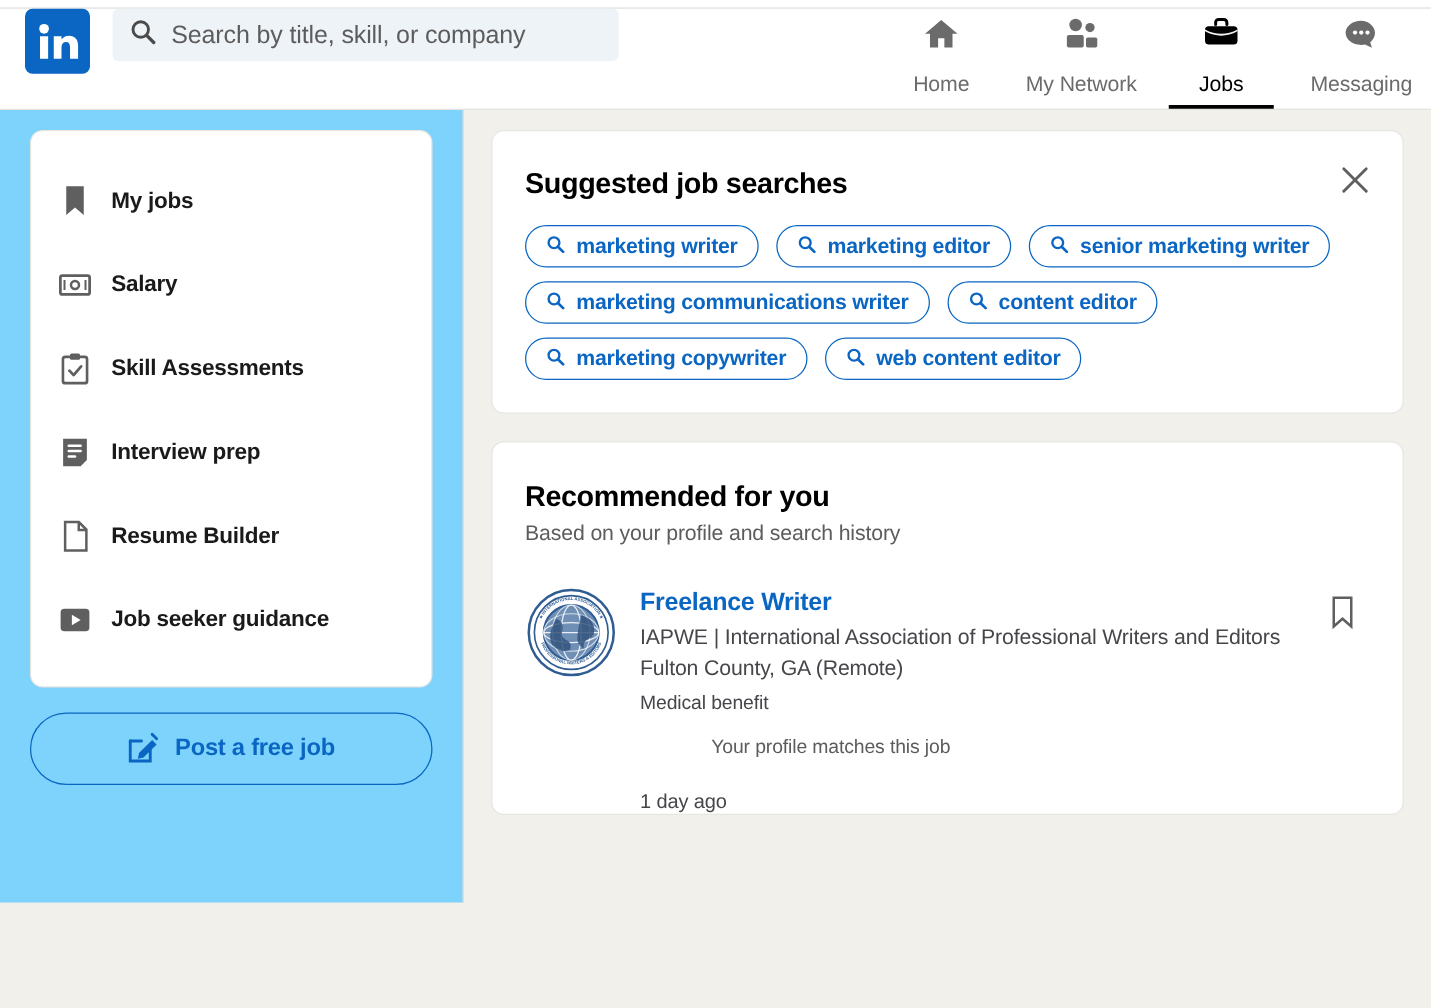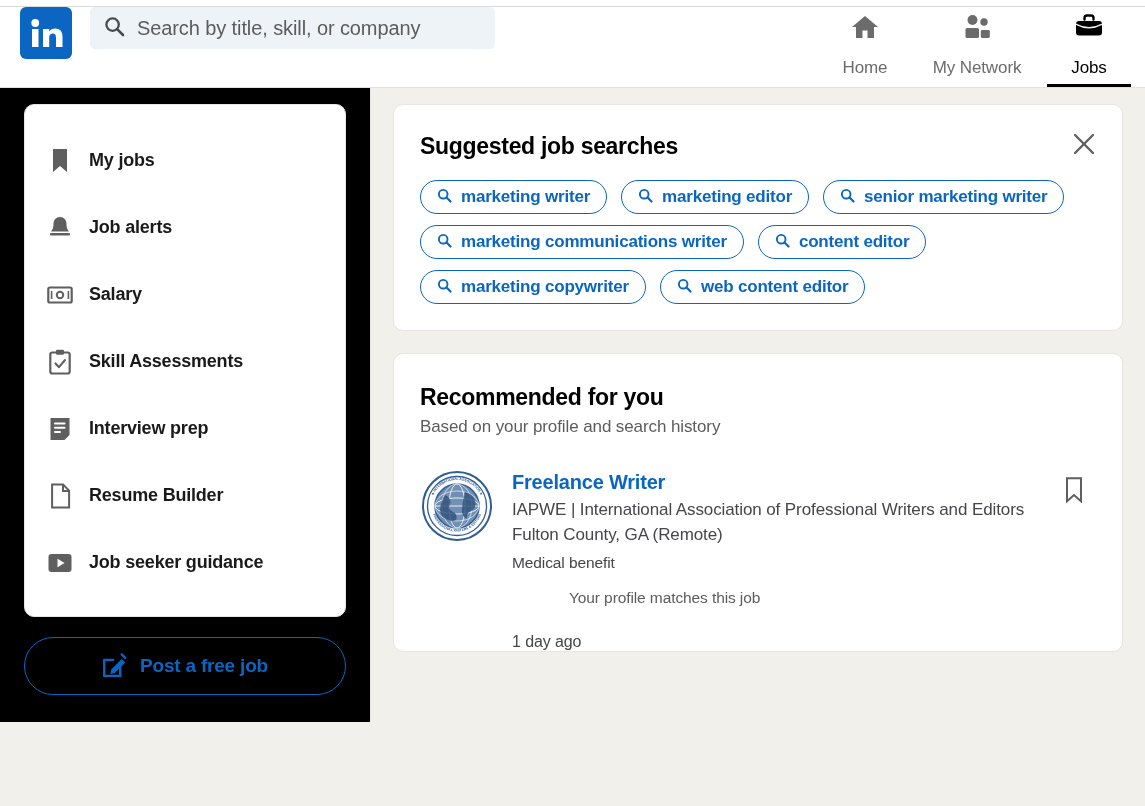"Messaging" div.nav-item { html: none -> <div> <span> <svg> <path></path> <circle></circle> <circle></circle> <circle></circle> </svg> </span> <span>Messaging</span> </div> }
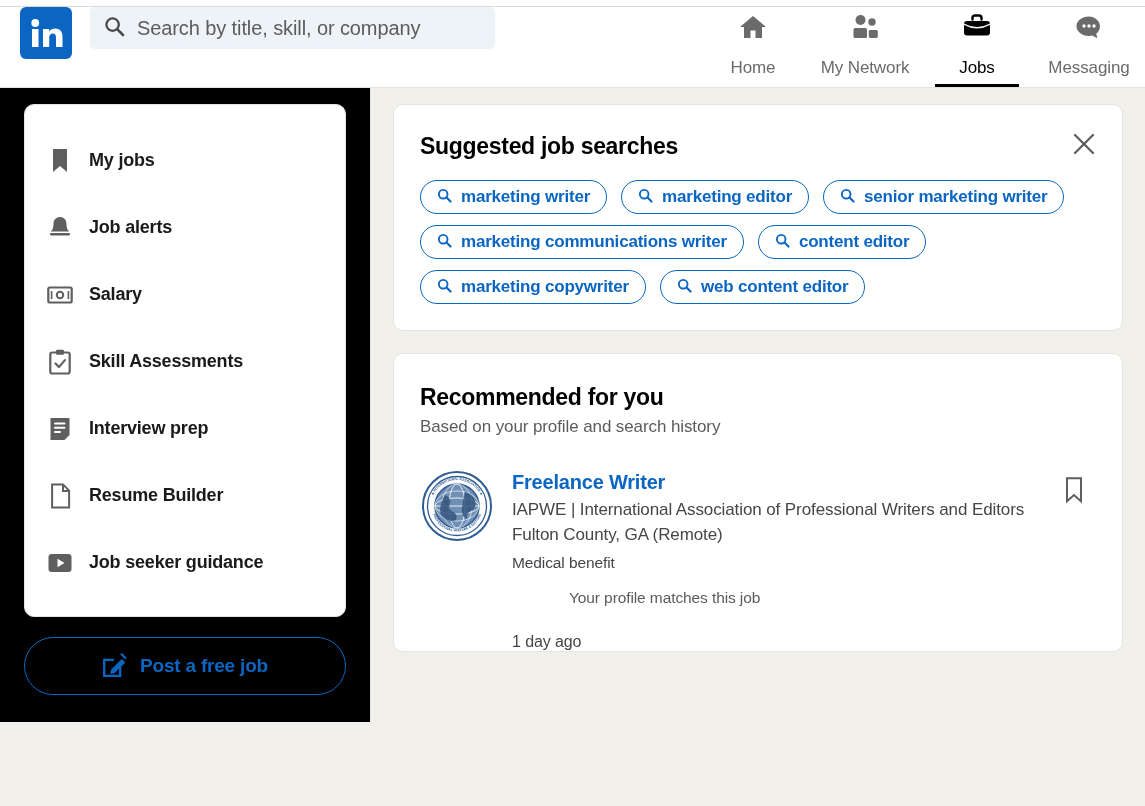"My jobs" .left-col { background: #000000 -> #7dd3fc }
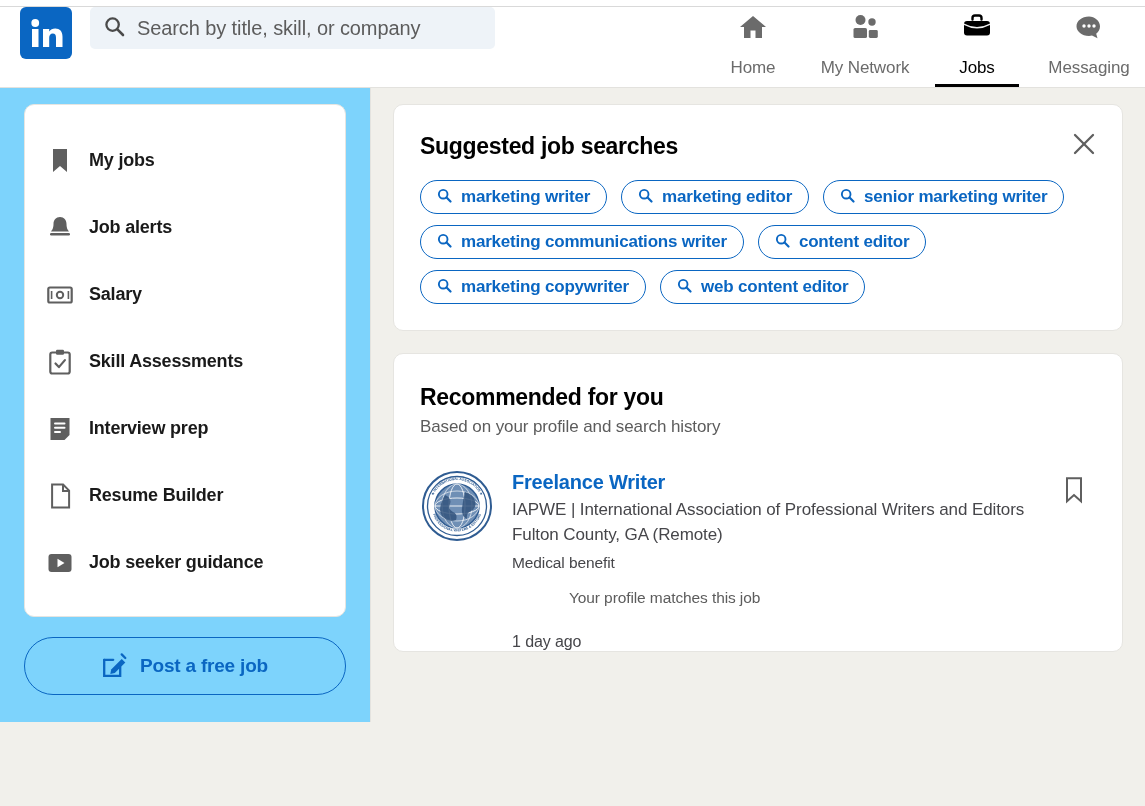"Job alerts" div.side-item { html: <div> <span> <svg> <path></path> <rect></rect> </svg> </span> <span>Job alerts</span> </div> -> none }
